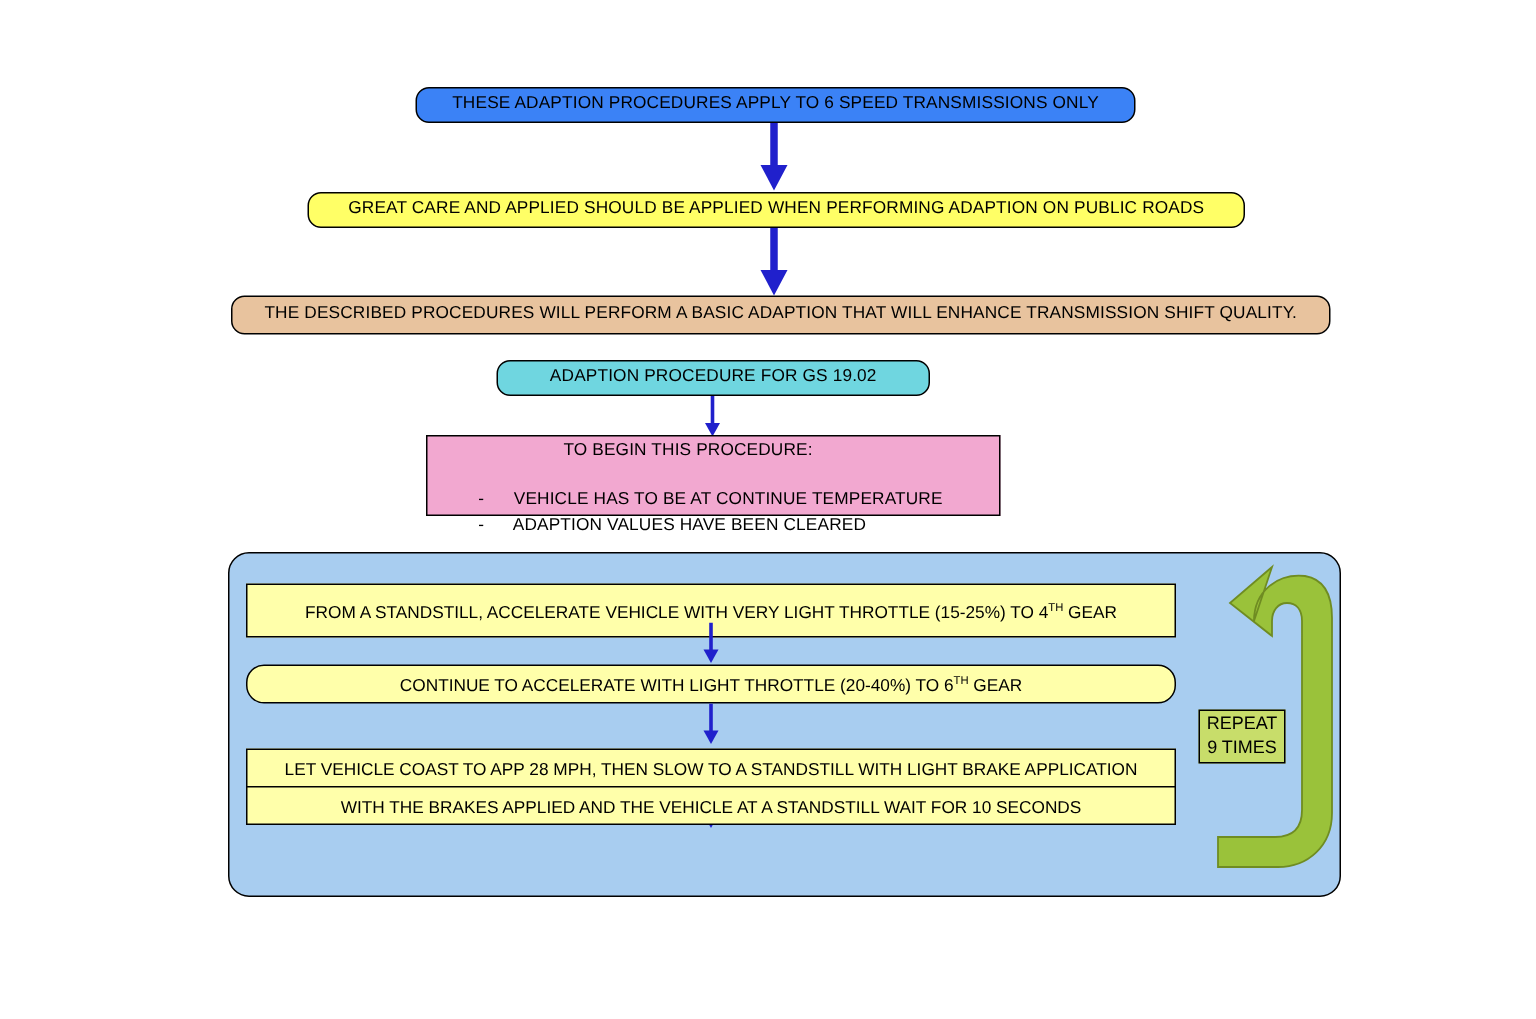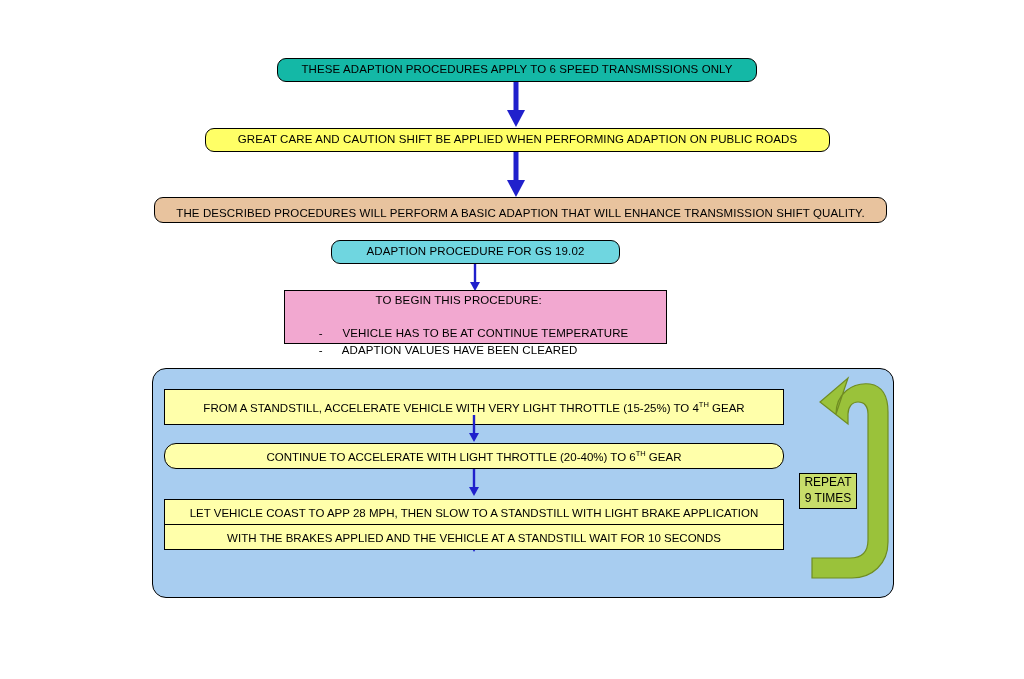"THESE ADAPTION PROCEDURES APPLY TO" .blue-light { background: #14b8a6 -> #3b82f6 }
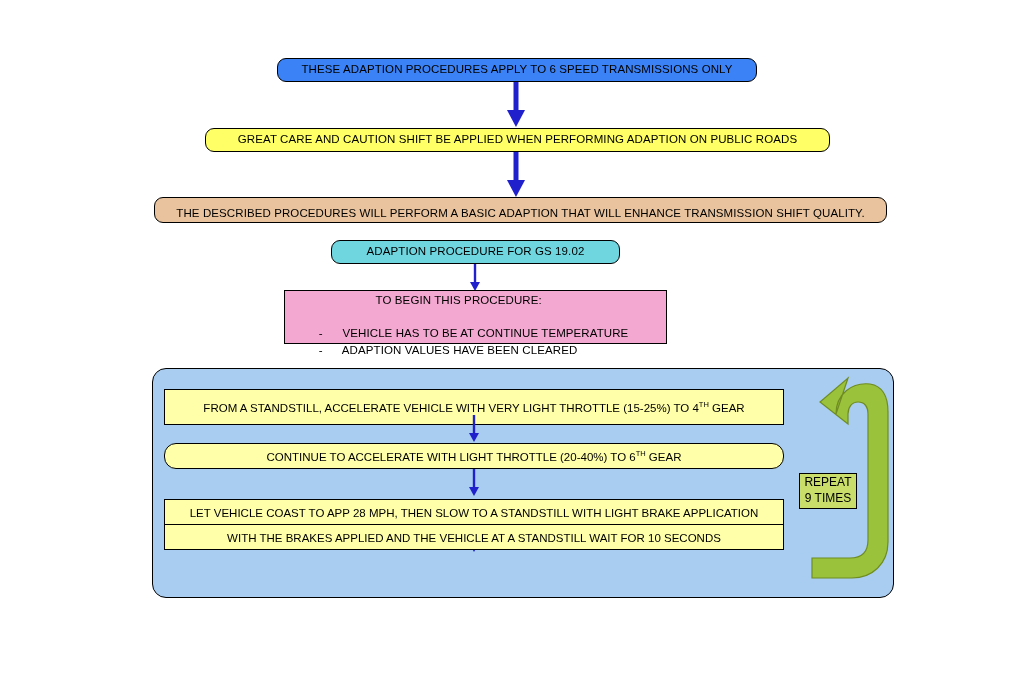"GREAT CARE AND CAUTION SHIFT" span { text: CAUTION SHIFT -> APPLIED SHOULD }
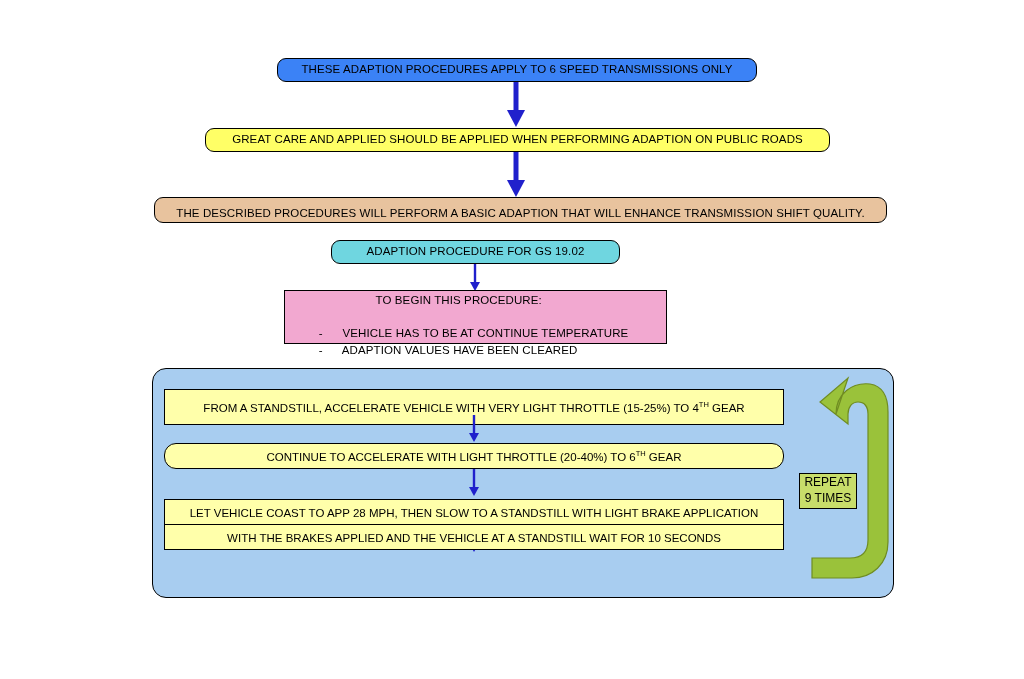"THE DESCRIBED PROCEDURES WILL PERFORM" .tan { align-items: flex-end -> none }
